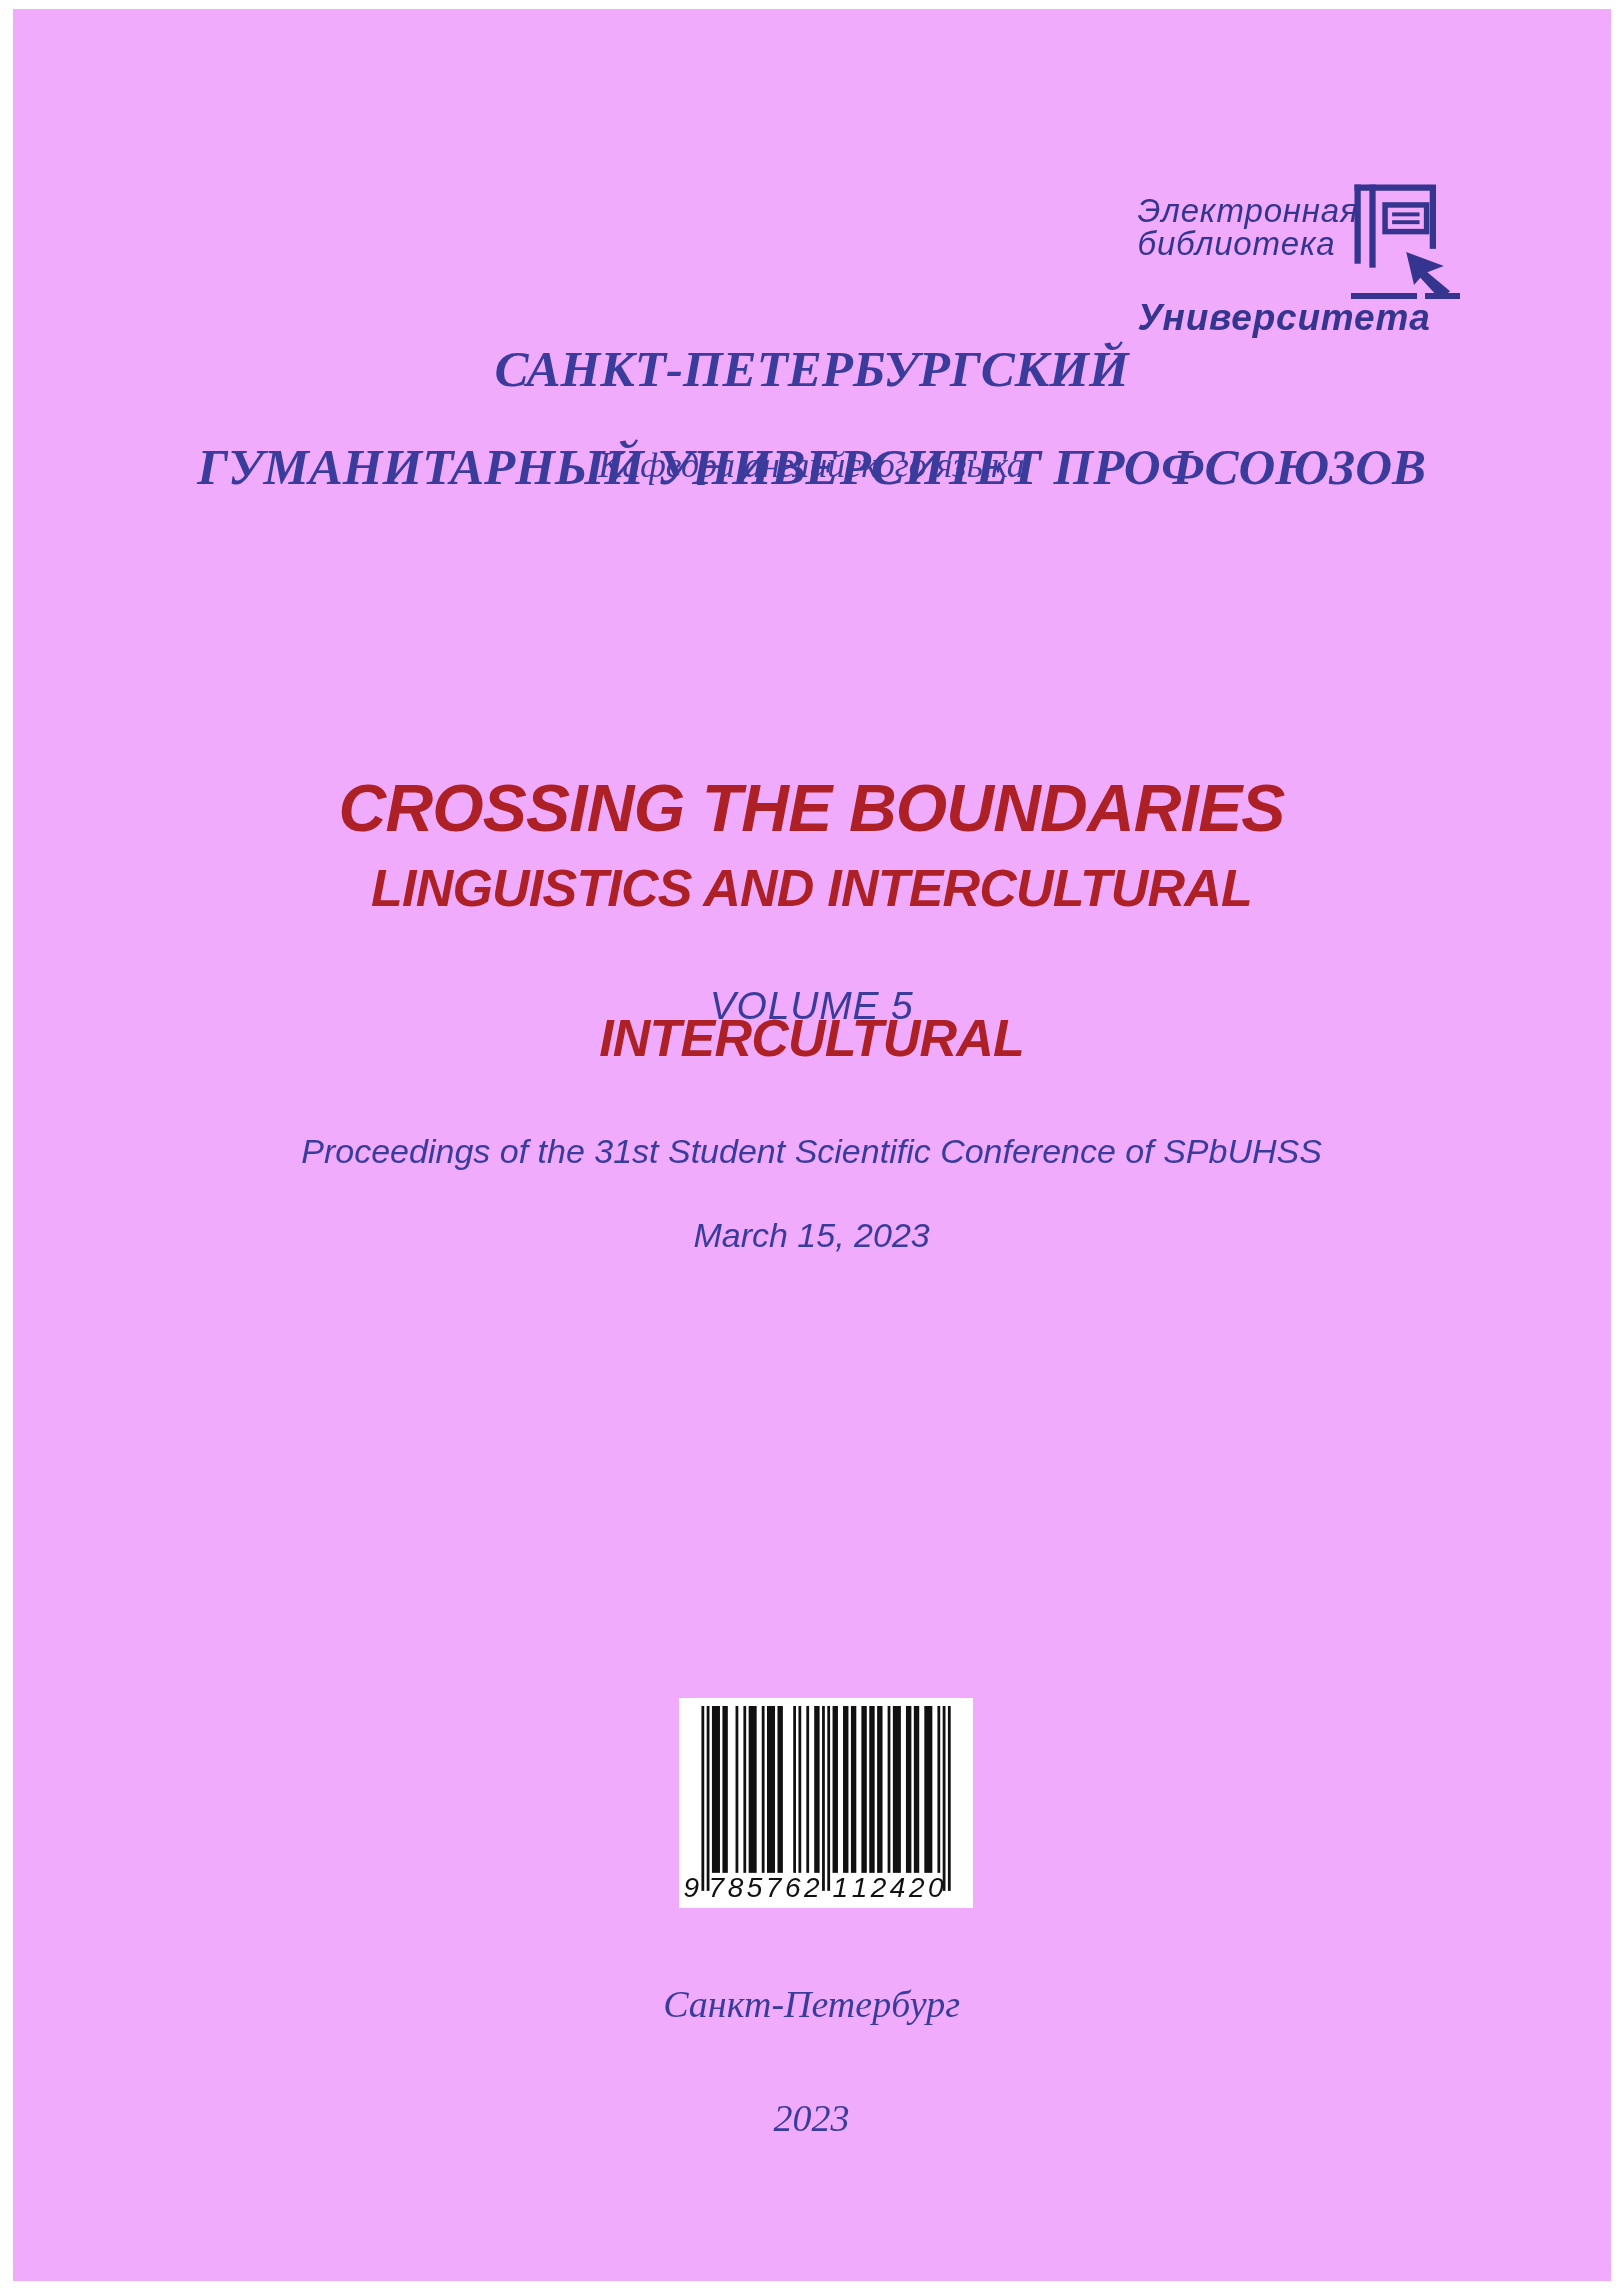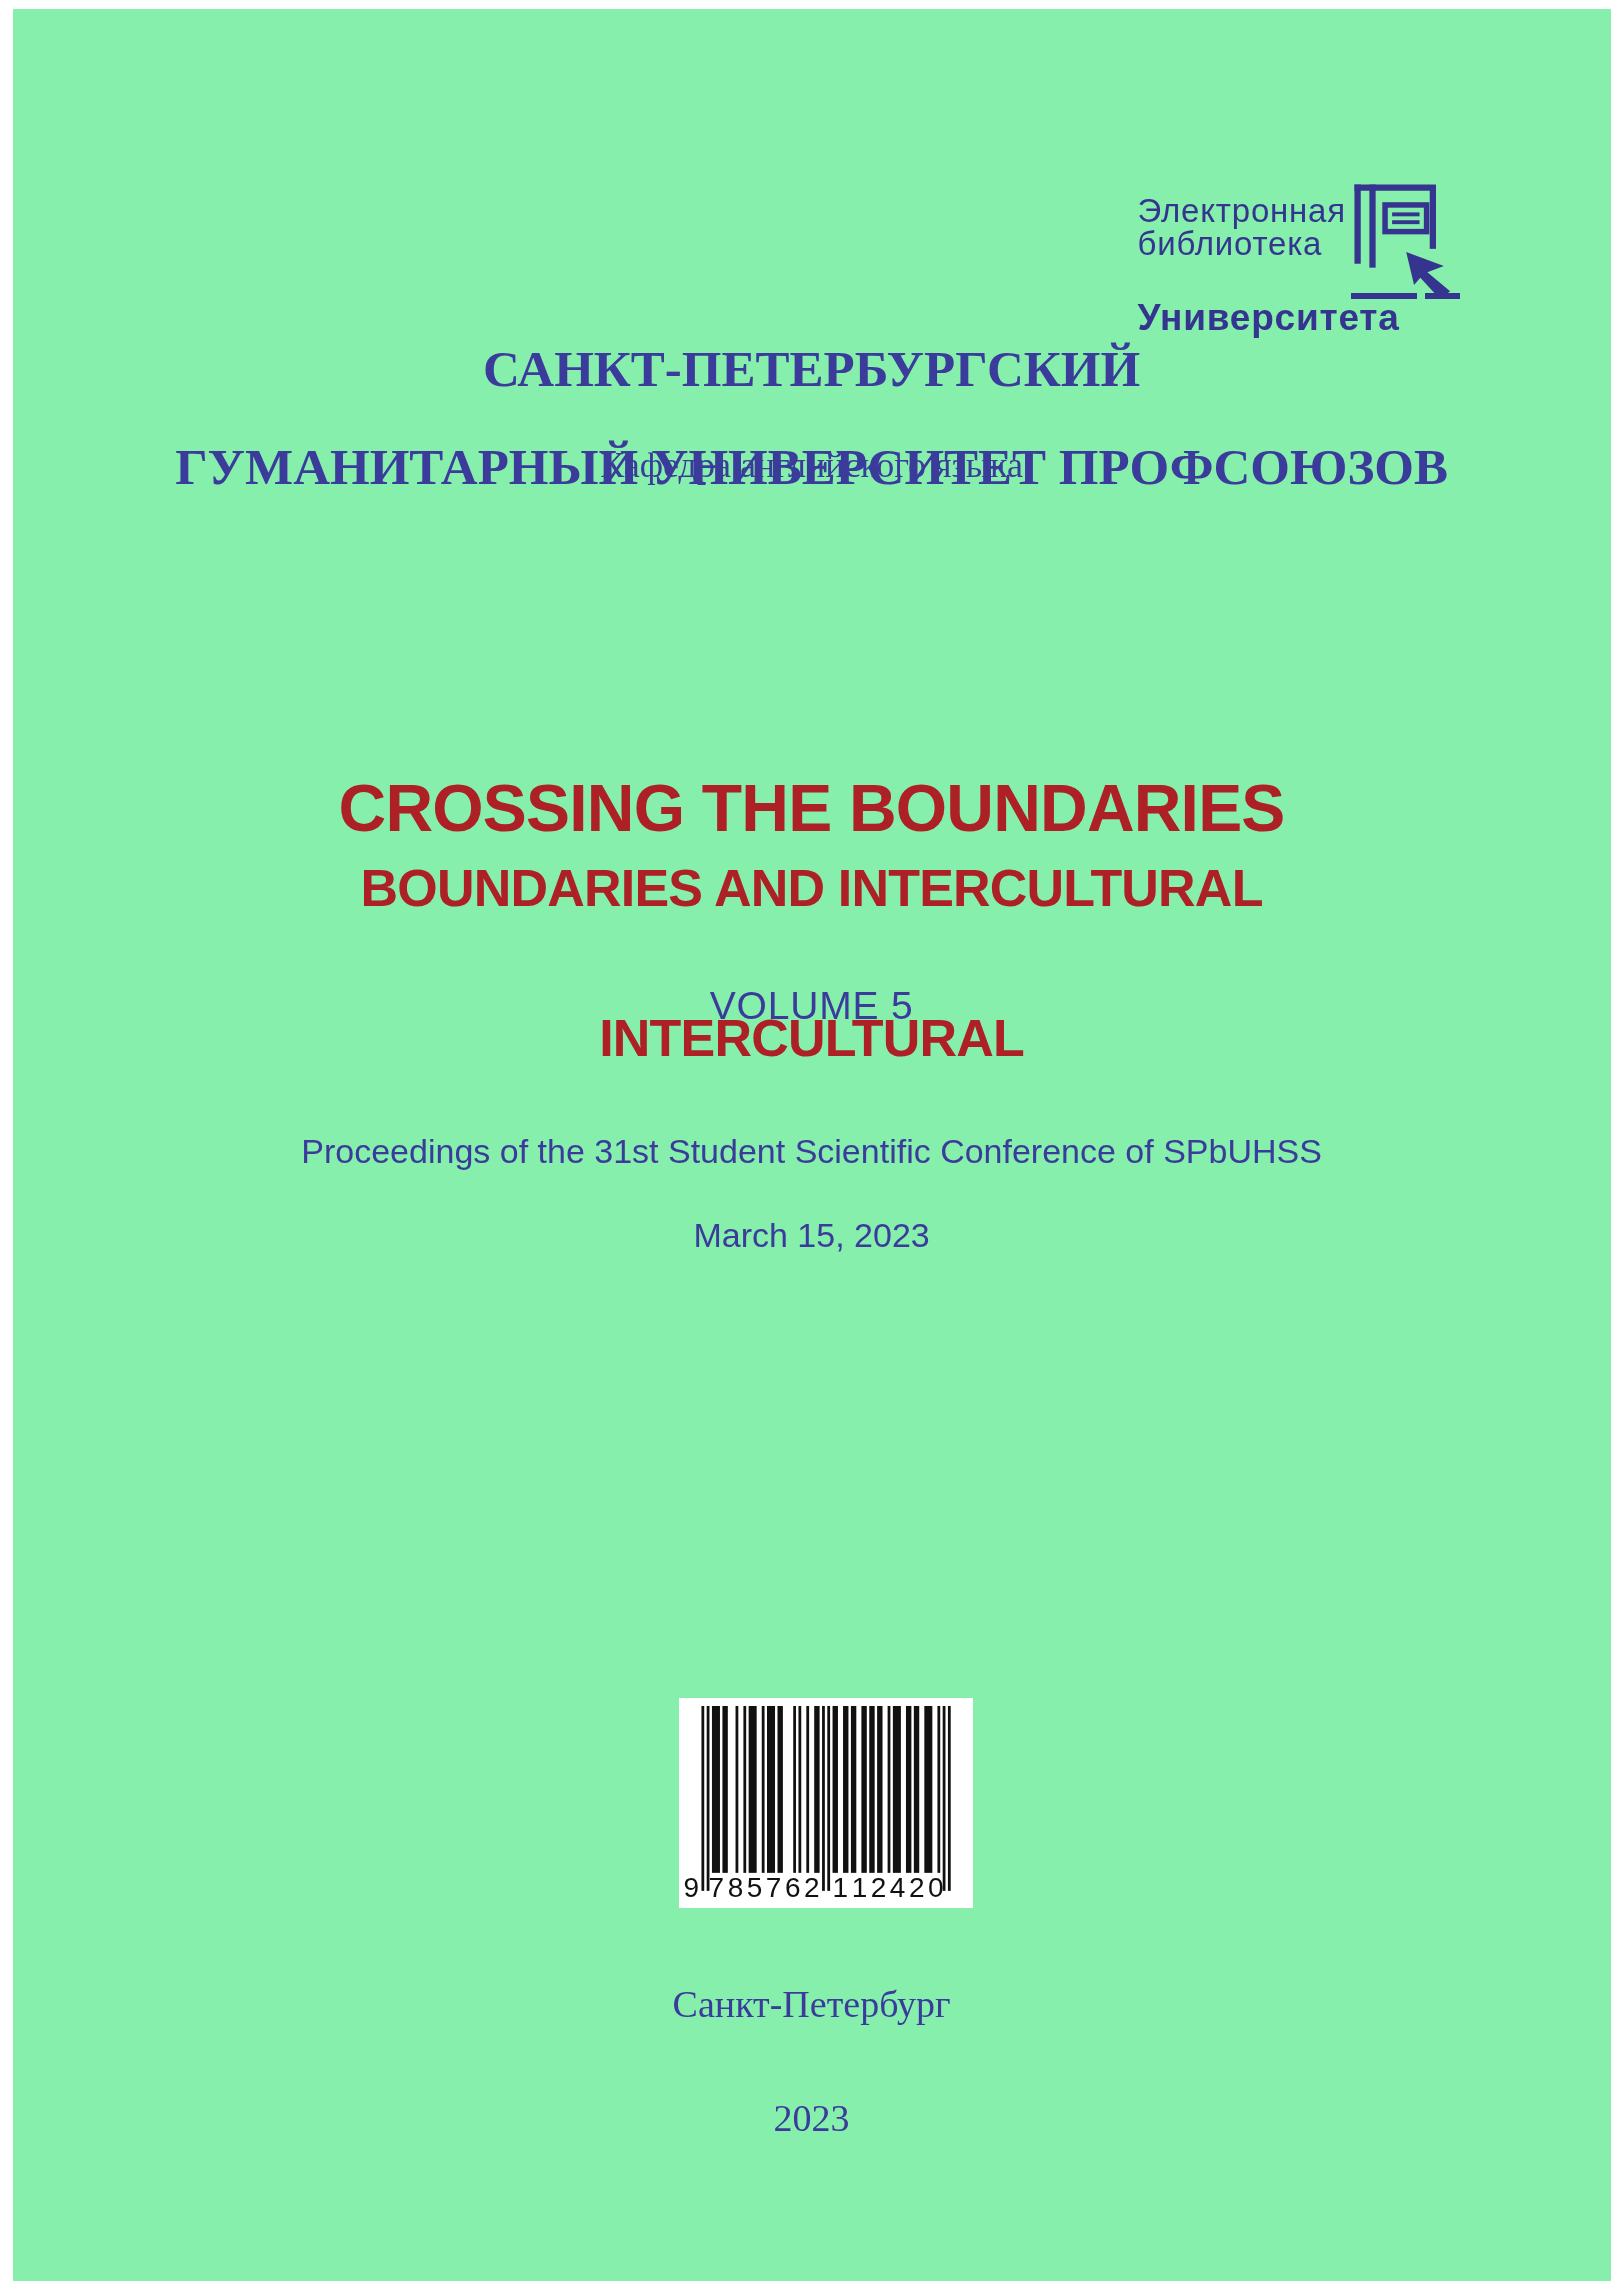"Электронная" .cover { background: #86efac -> #f0abfc; font-style: none -> italic }
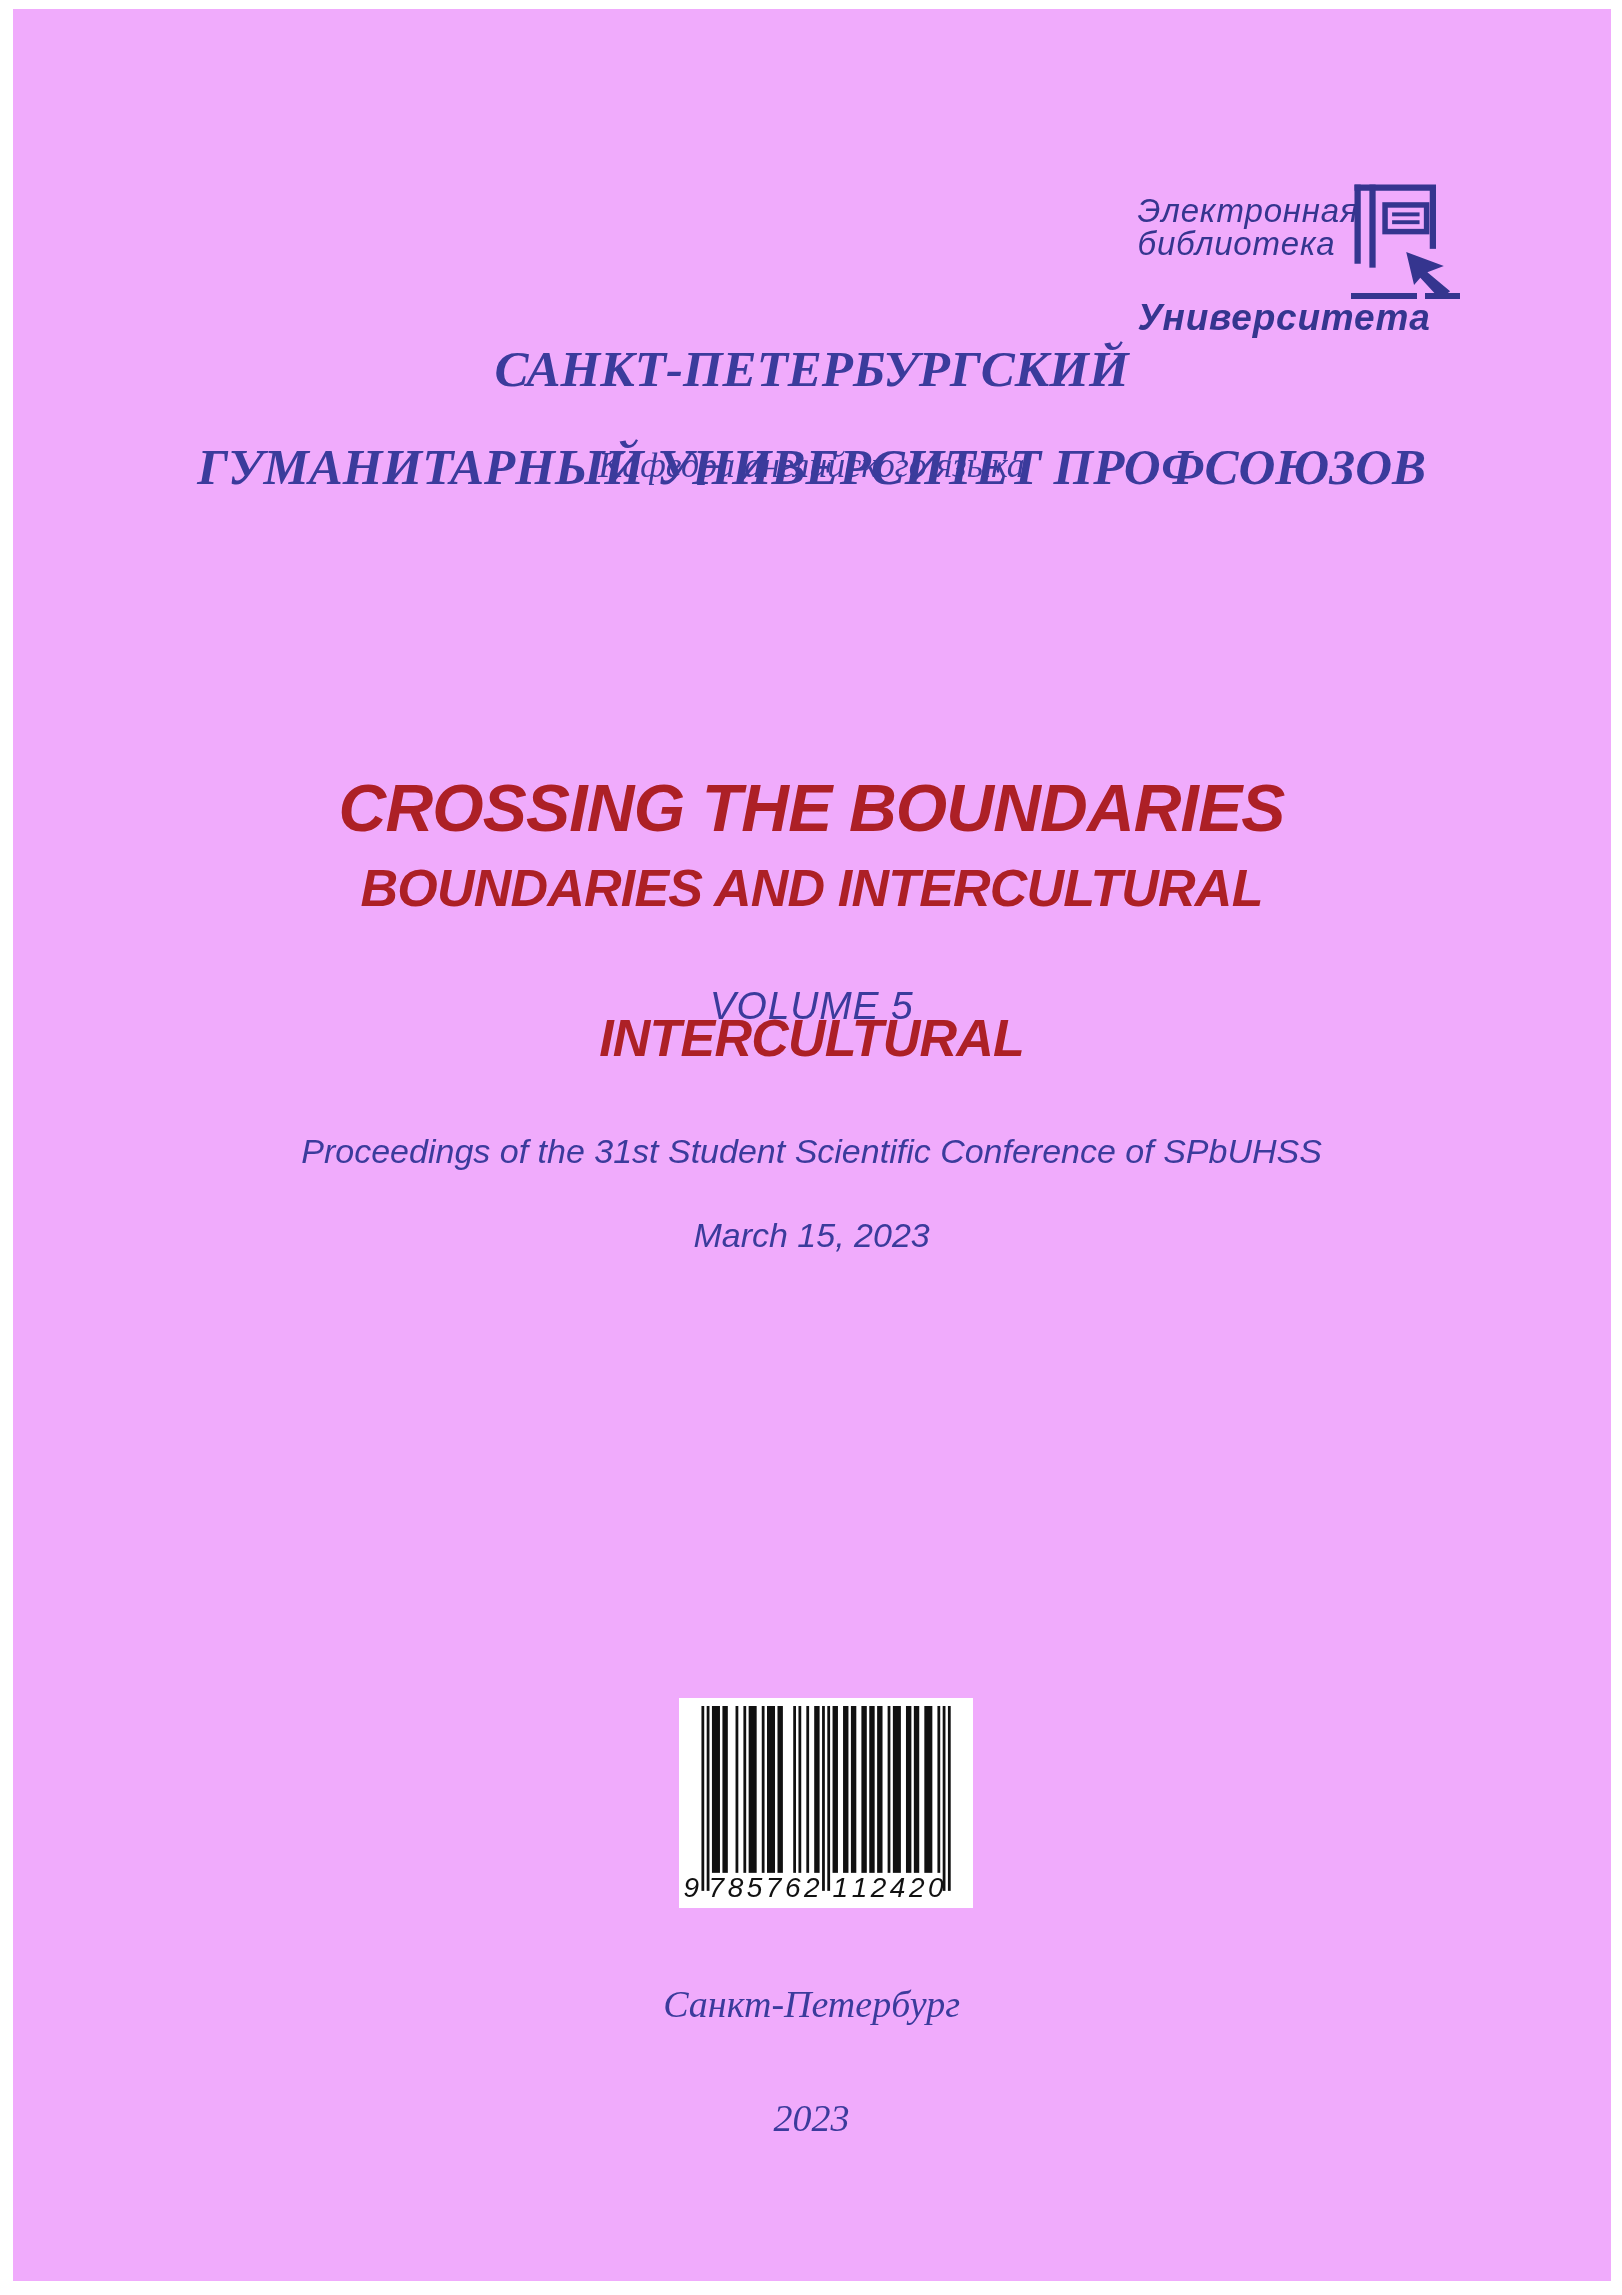"BOUNDARIES AND INTERCULTURAL" span { text: BOUNDARIES -> LINGUISTICS }
